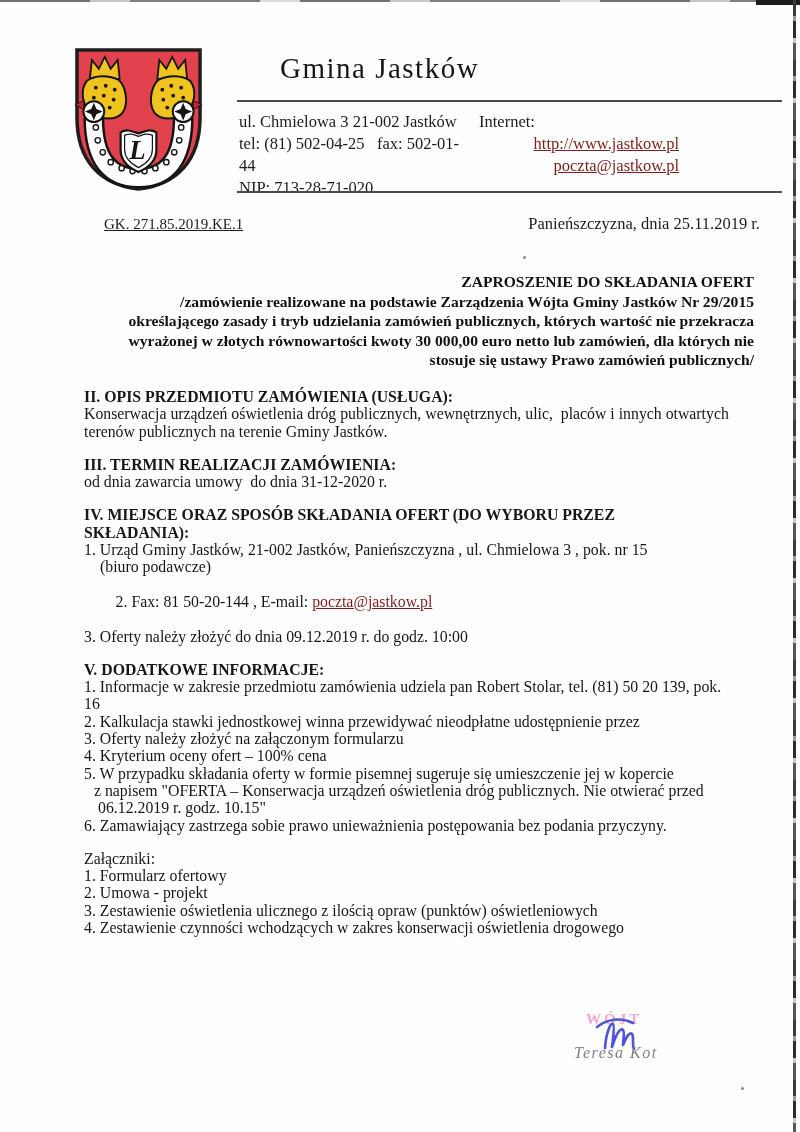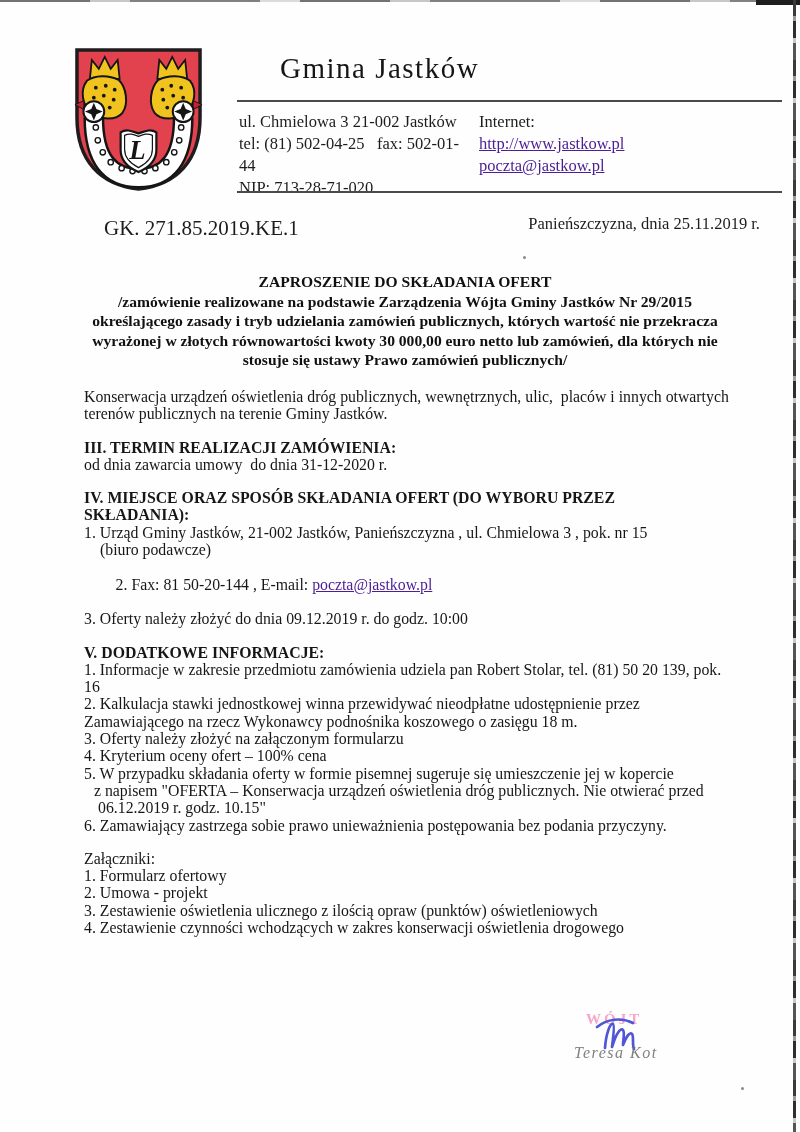"http://www.jastkow.pl" a.link { color: #4c1d95 -> #7f1d1d; text-align: none -> right }
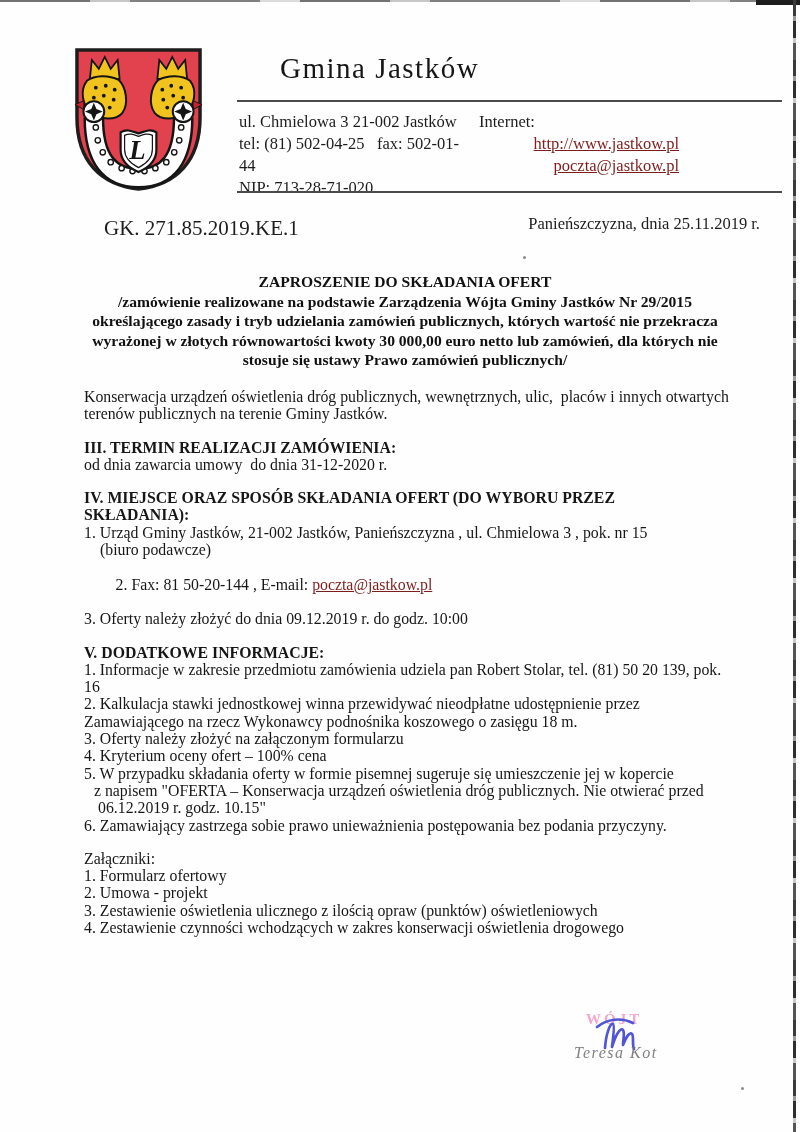"GK. 271.85.2019.KE.1" .refno { font-size: 21px -> 15px; text-decoration: none -> underline }
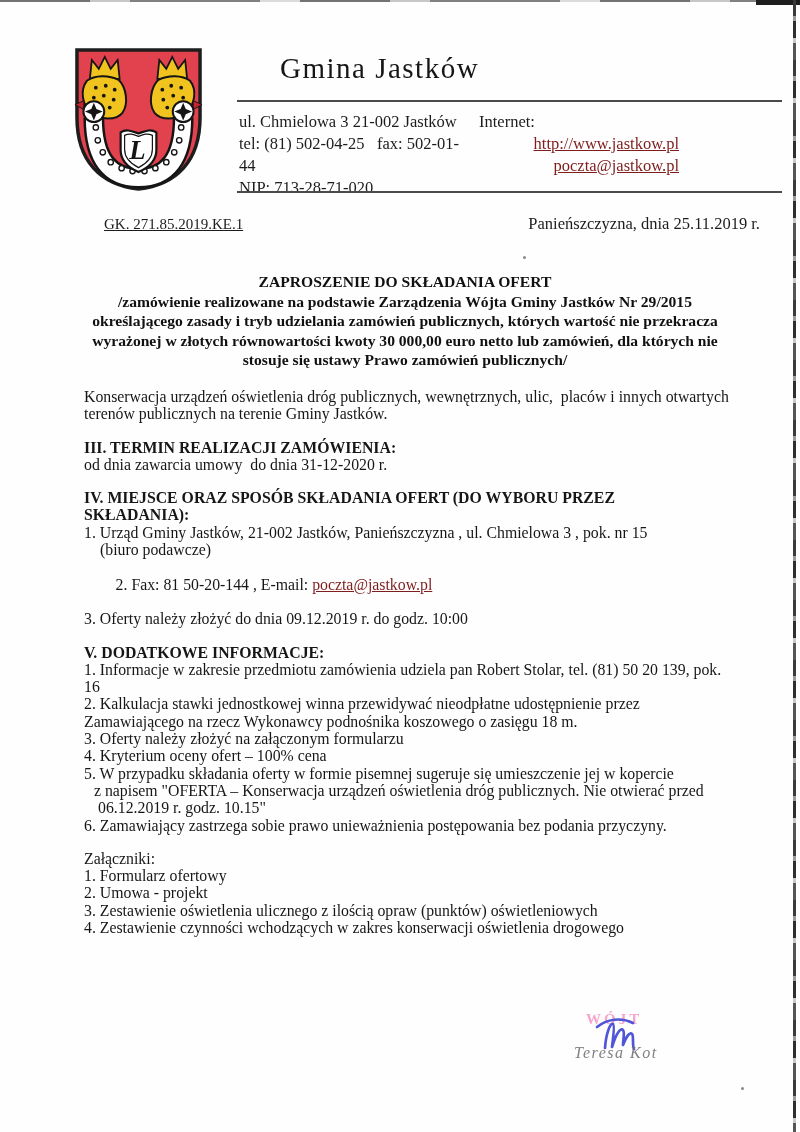"ZAPROSZENIE DO SKŁADANIA OFERT" .titleblock { text-align: center -> right }
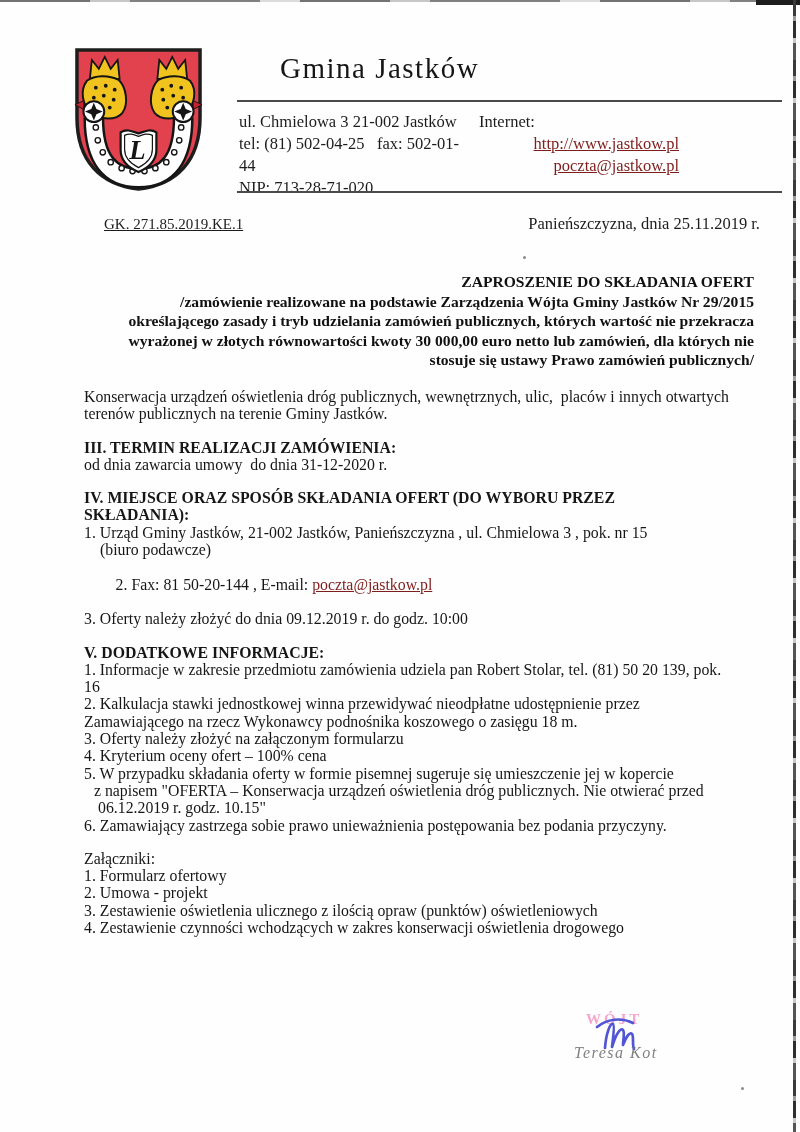"II. OPIS PRZEDMIOTU ZAMÓWIENIA (USŁUGA):" div.h { html: none -> <div>II. OPIS PRZEDMIOTU ZAMÓWIENIA (USŁUGA):</div> }
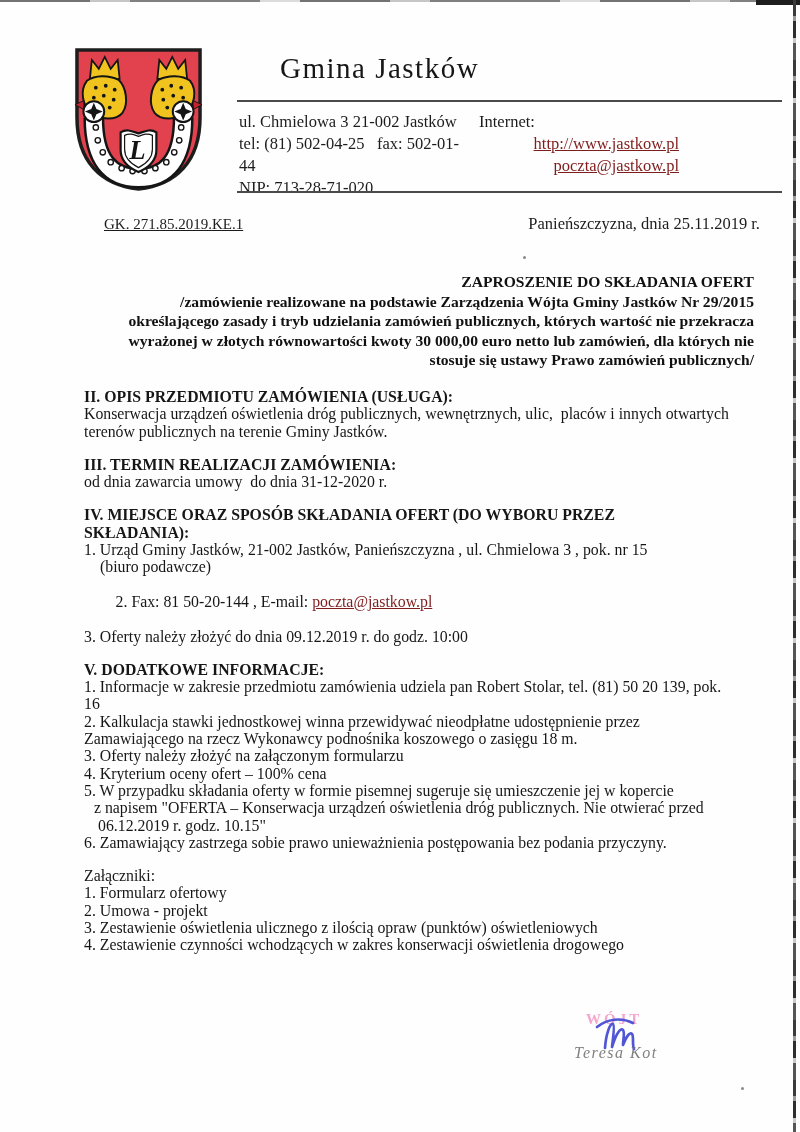"Zamawiającego na rzecz Wykonawcy" div.t { html: <div>Zamawiającego na rzecz Wykonawcy podnośnika koszowego o zasięgu 18 m.</div> -> none }
